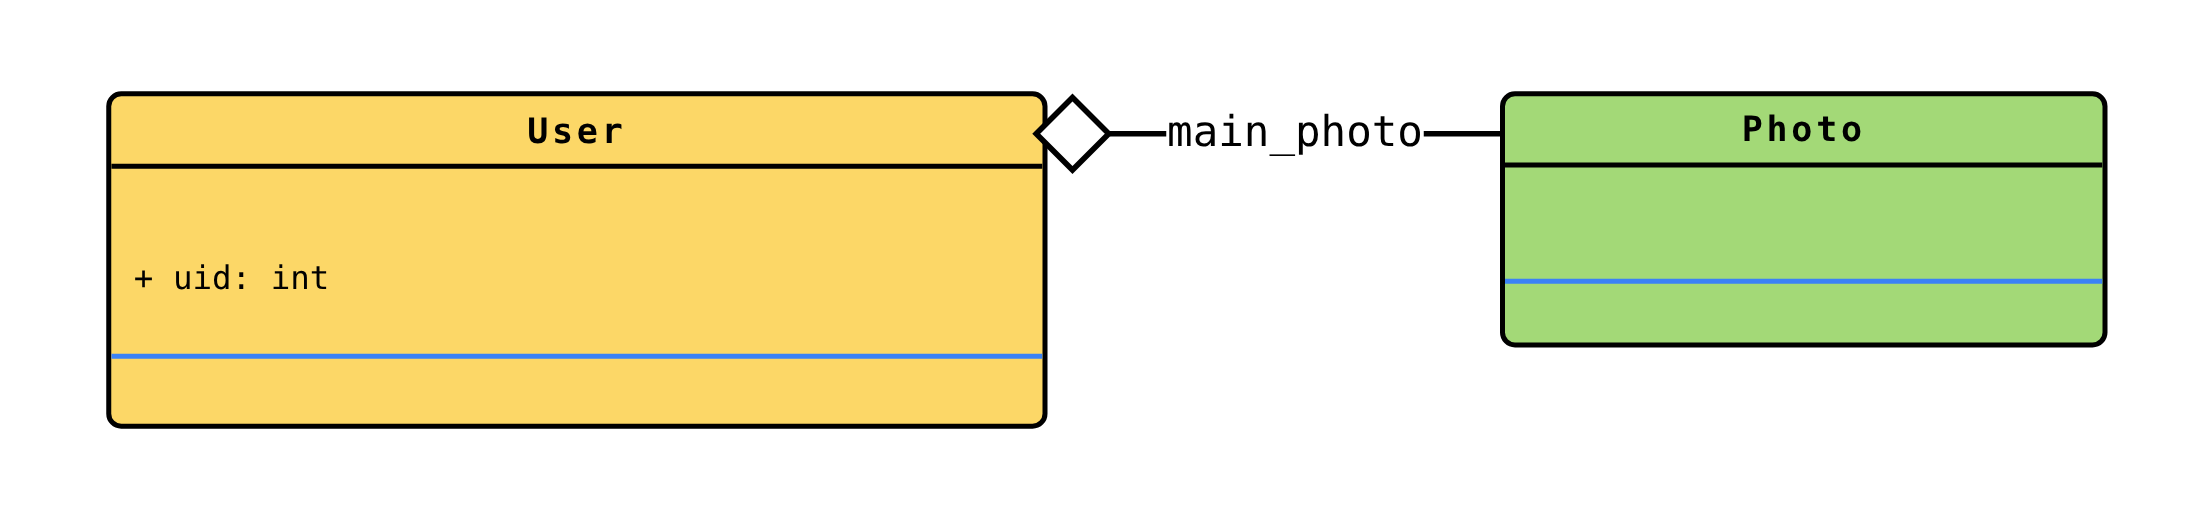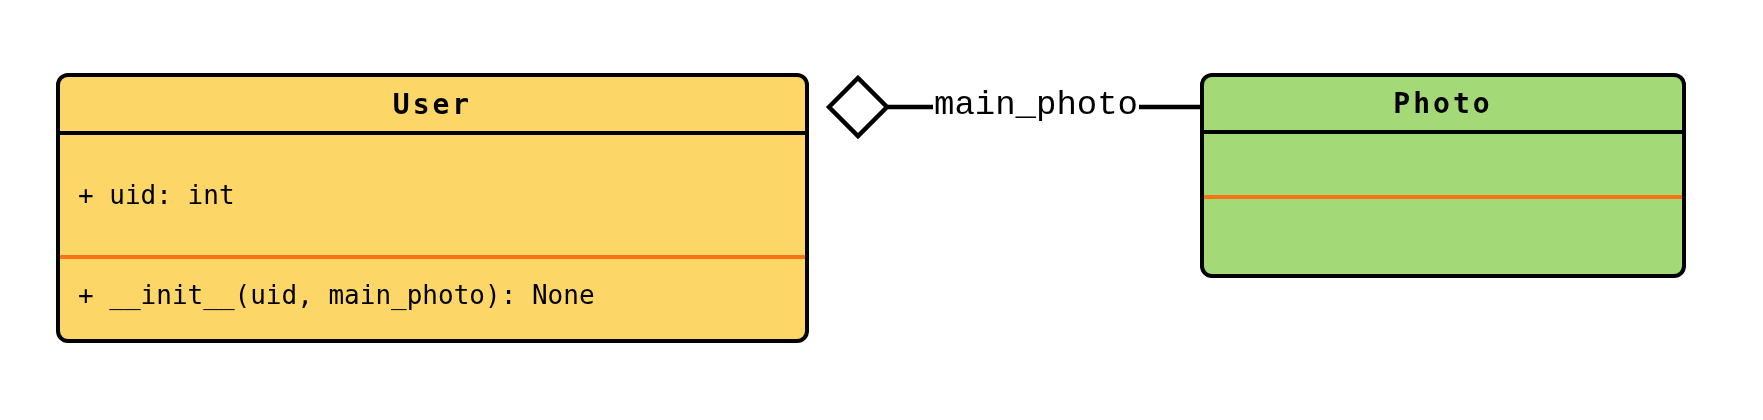"User" #user-class { left: 56px -> 85px }
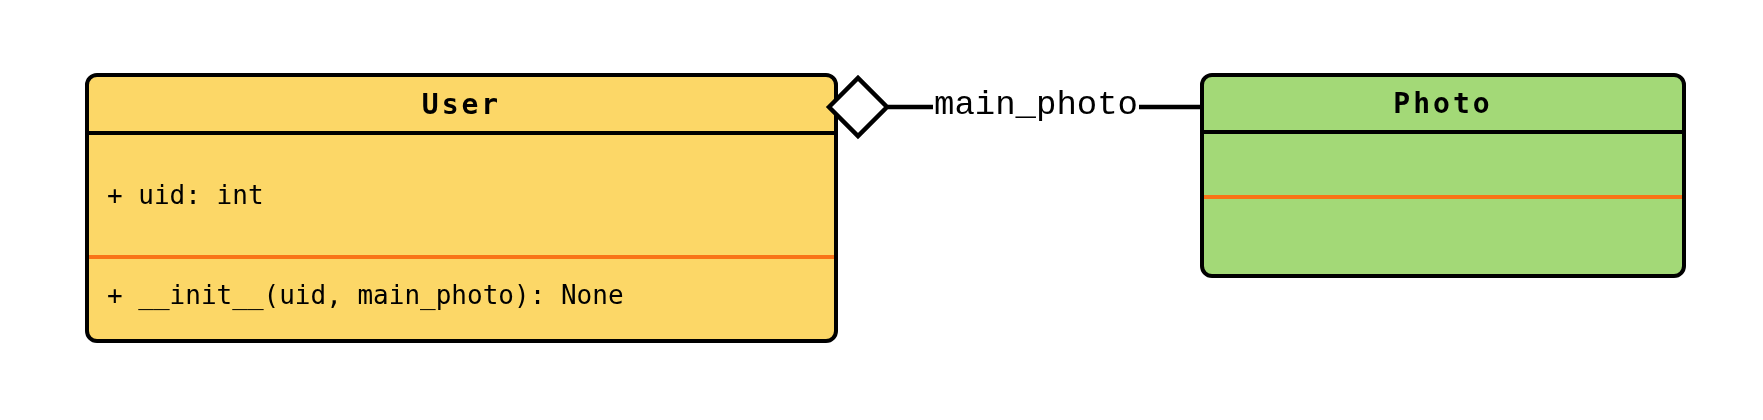"main_photo" .edge-label { font-family: Liberation Mono, monospace -> none }
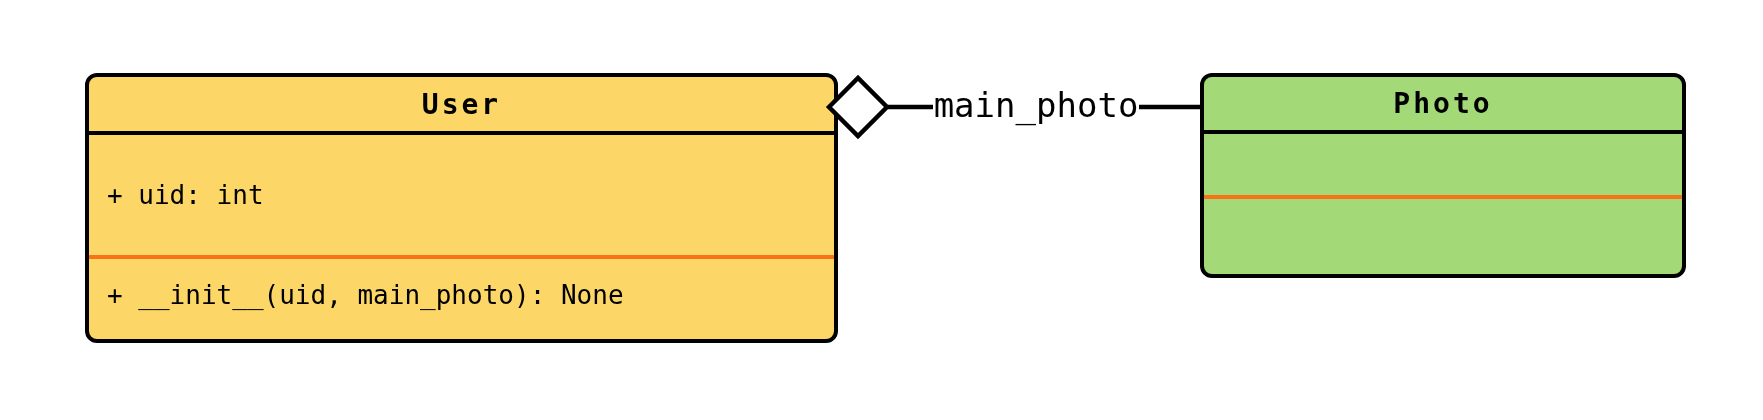"+ uid: int" .uml-class .with-sep { border-bottom: 4px solid #f97316 -> 4px solid #3b82f6; margin-top: none -> 28px }
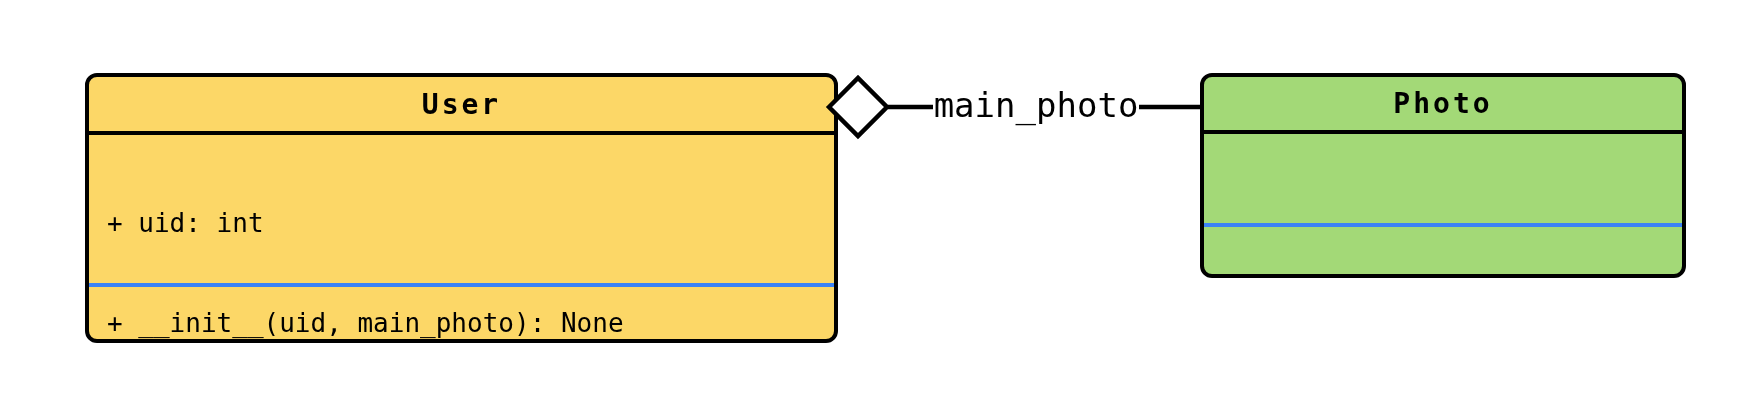"+ __init__(uid, main_photo): None" div.compartment { html: <div> <div>+ __init__(uid, main_photo): None</div> </div> -> none }
